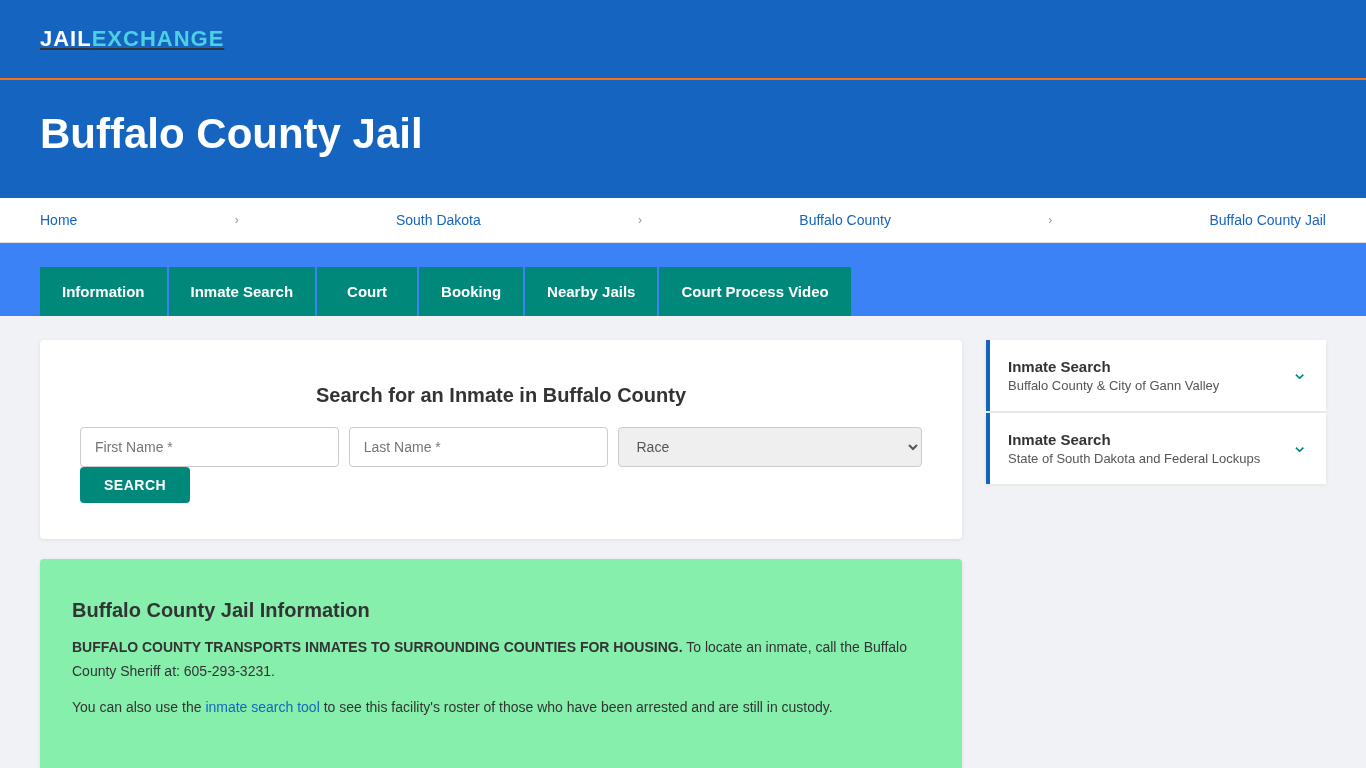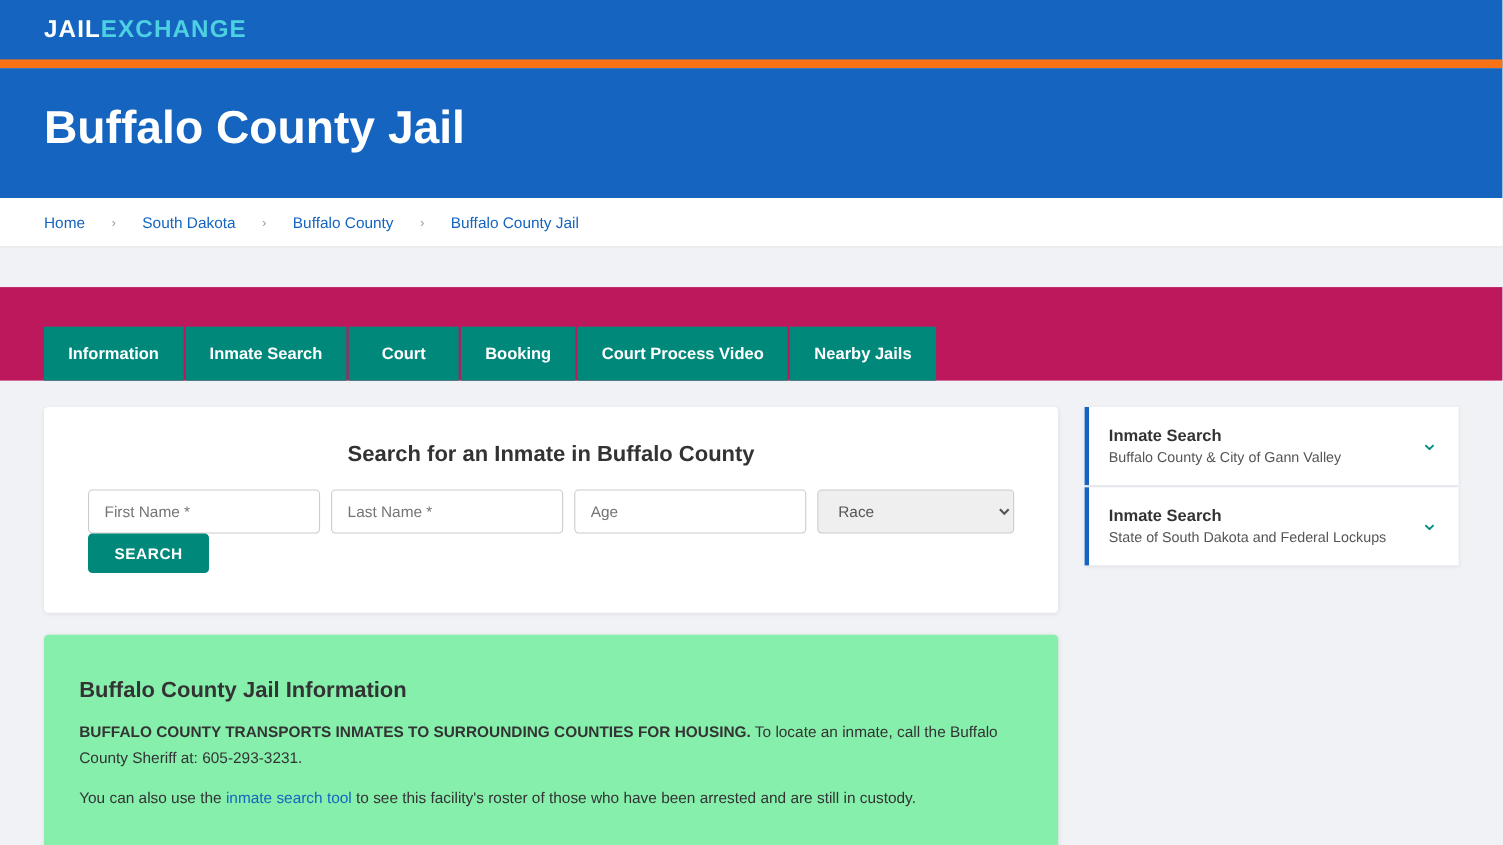"JAIL" .header { border-bottom: 8px solid #f97316 -> 2px solid #f97316; height: 62px -> 80px; text-decoration: none -> underline }
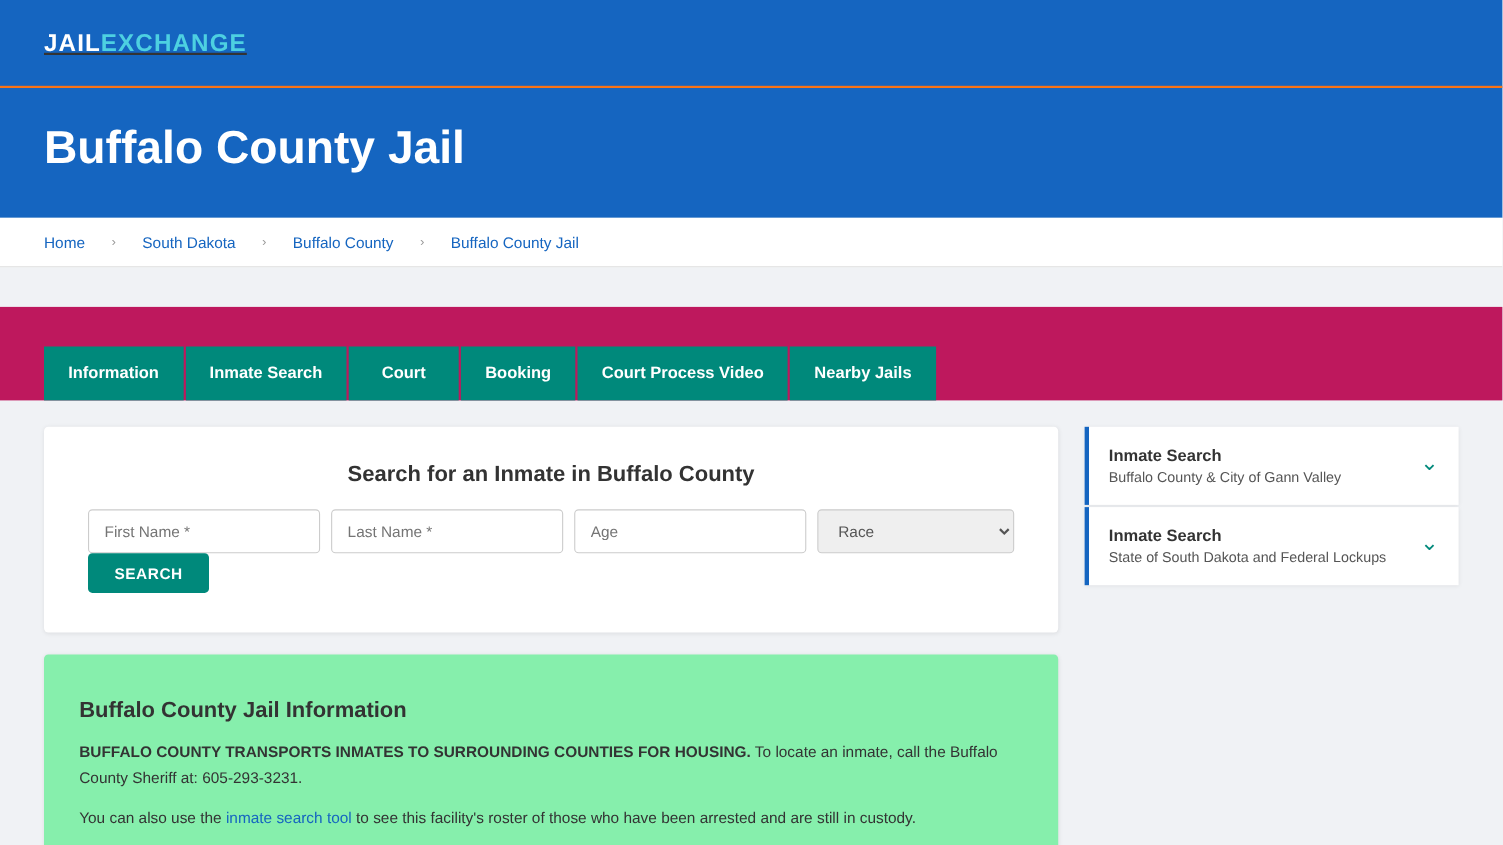"Home" .breadcrumb { gap: 24px -> 6px; justify-content: none -> space-between }
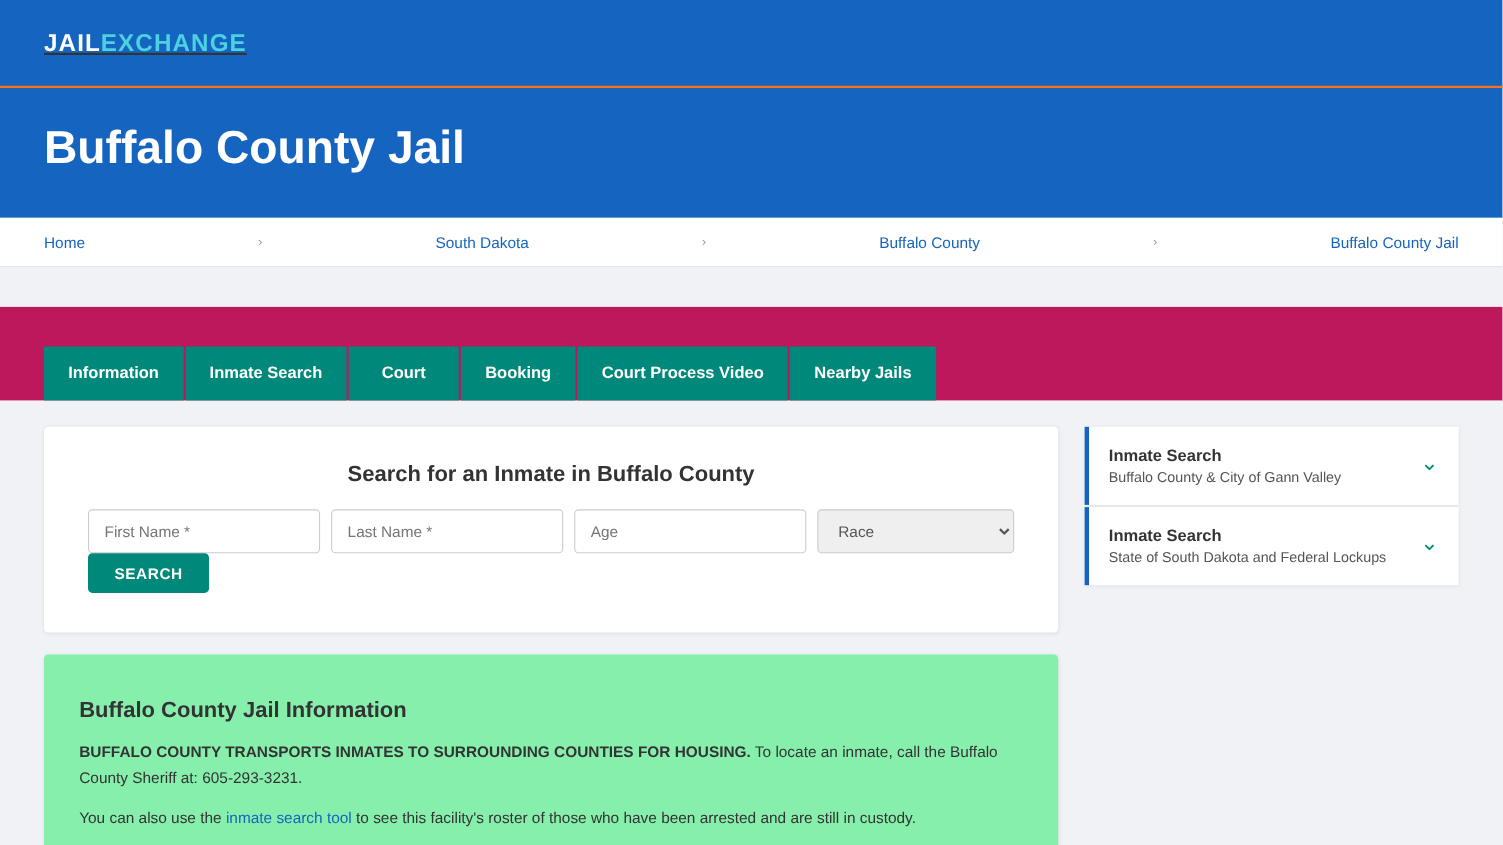"Information" .tabs-bar { background: #be185d -> #3b82f6; margin-top: 36px -> none; padding: 36px 40px 0 -> 24px 40px 0 }
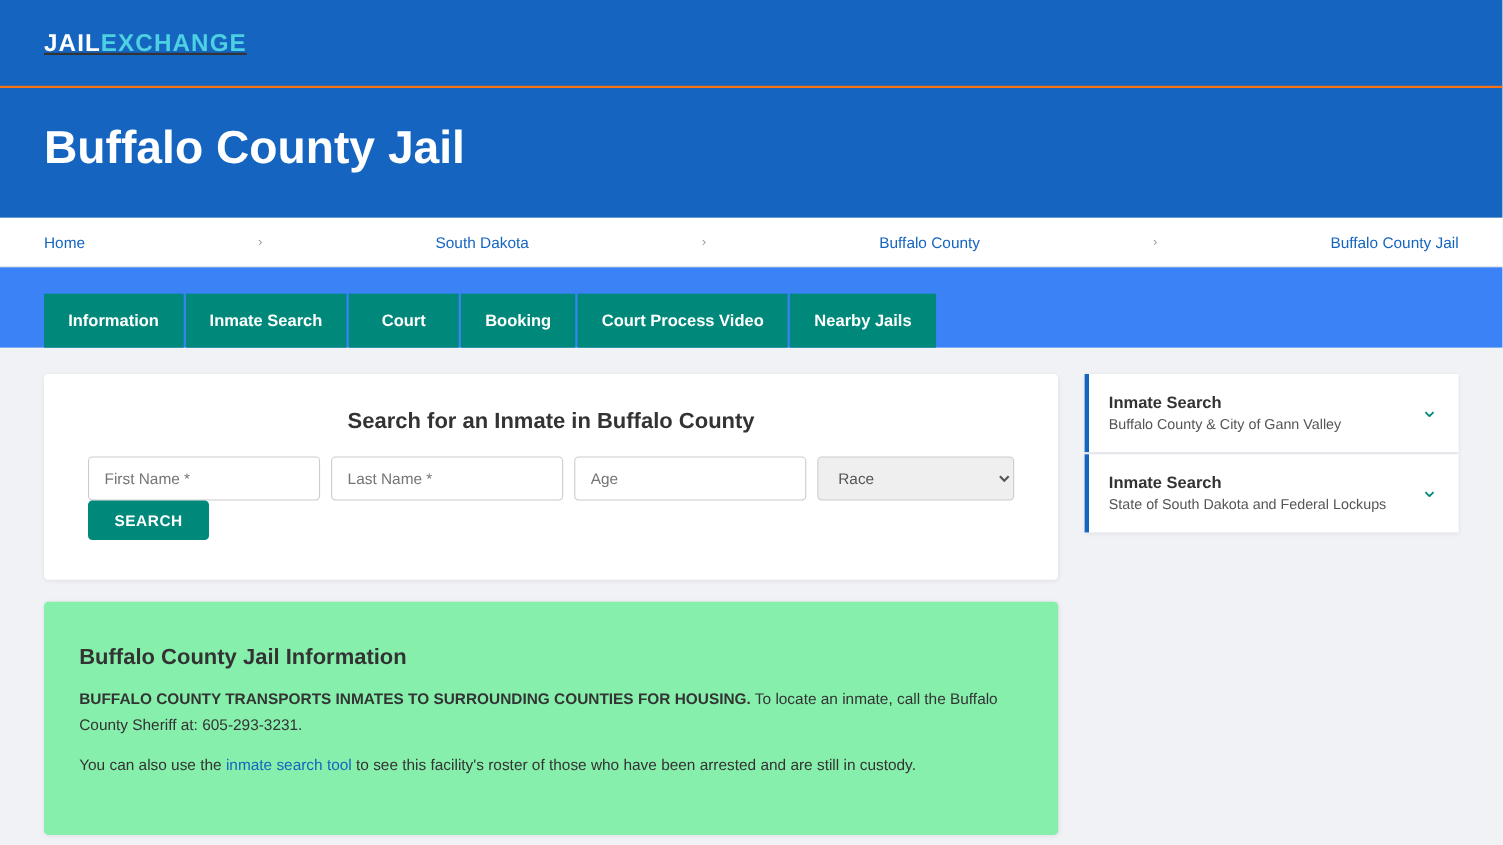"Court Process Video" button.tab-btn { order: before "Nearby Jails" -> after "Nearby Jails" }
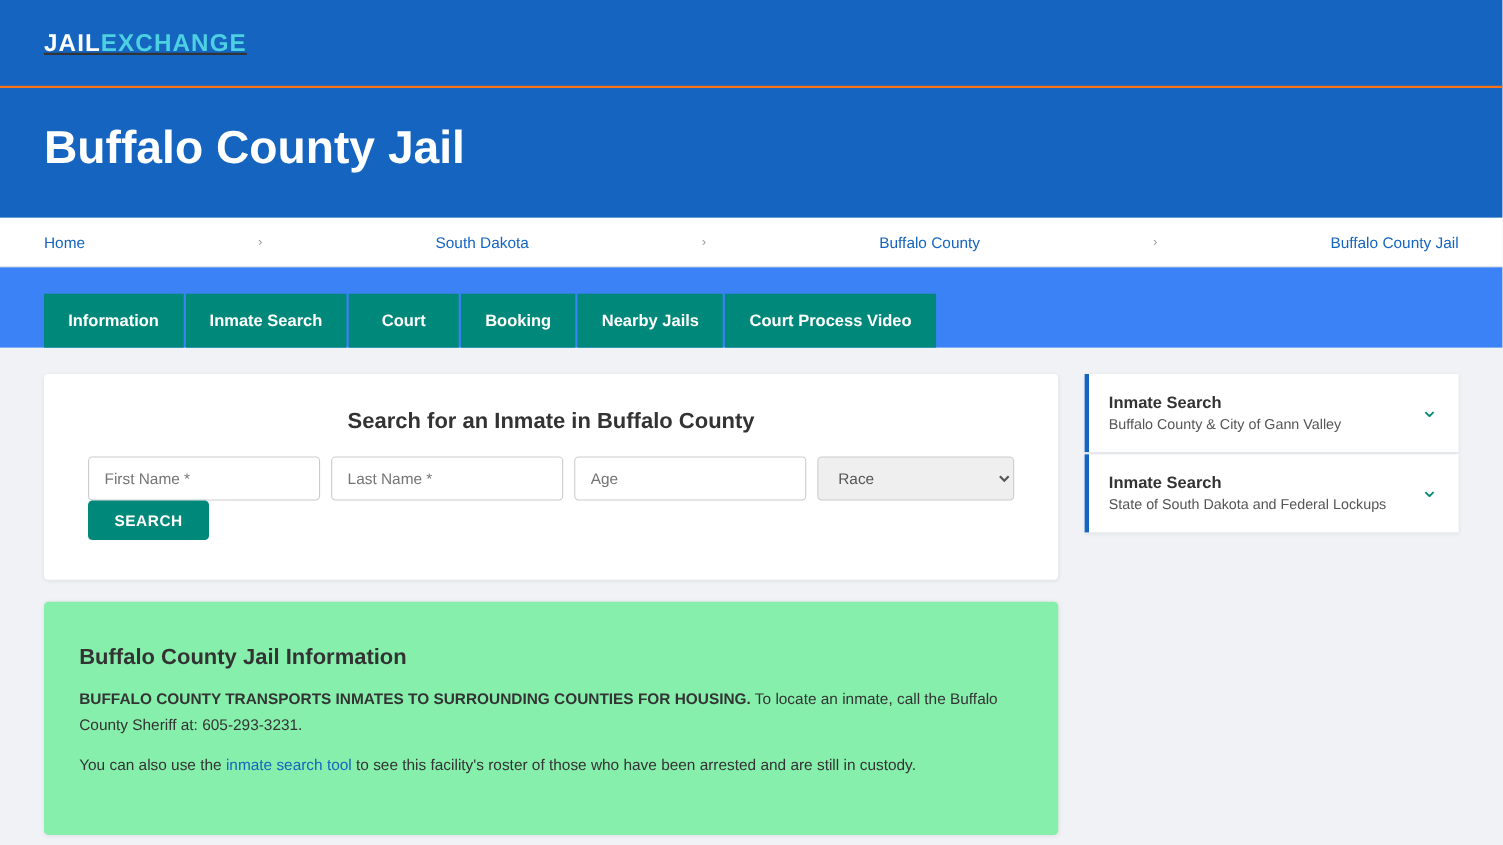"Search for an Inmate in" .search-box h2 { margin-top: none -> 12px }
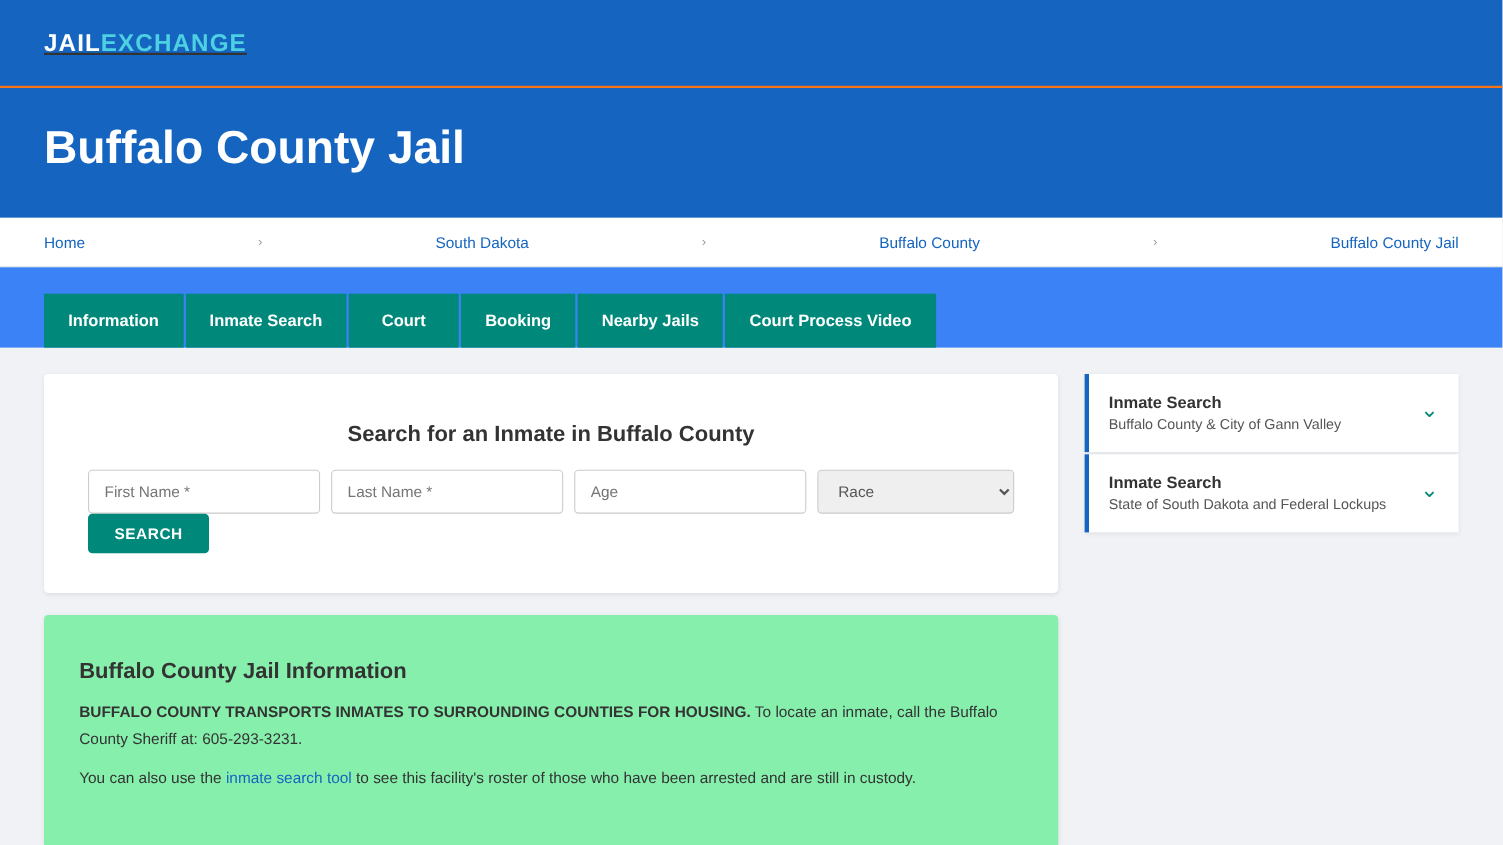"Age" input { html: <input> -> none }
